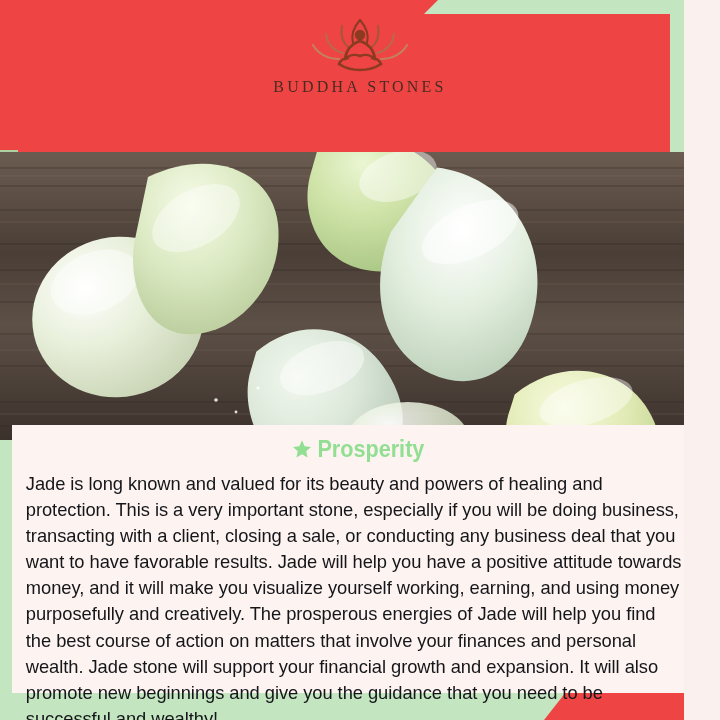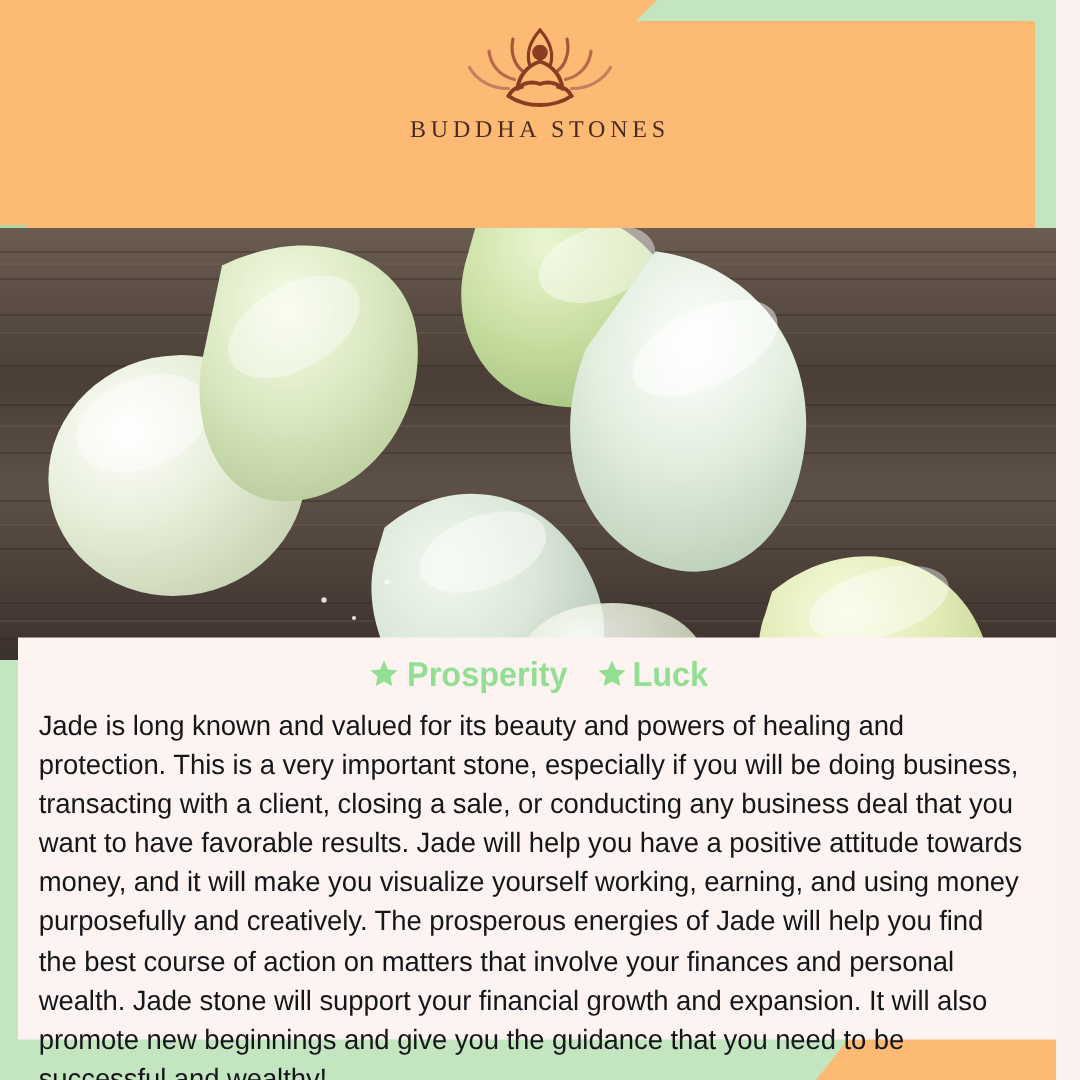"BUDDHA STONES" .poster { background: #fdba74 -> #ef4444; padding-left: 20px -> none }
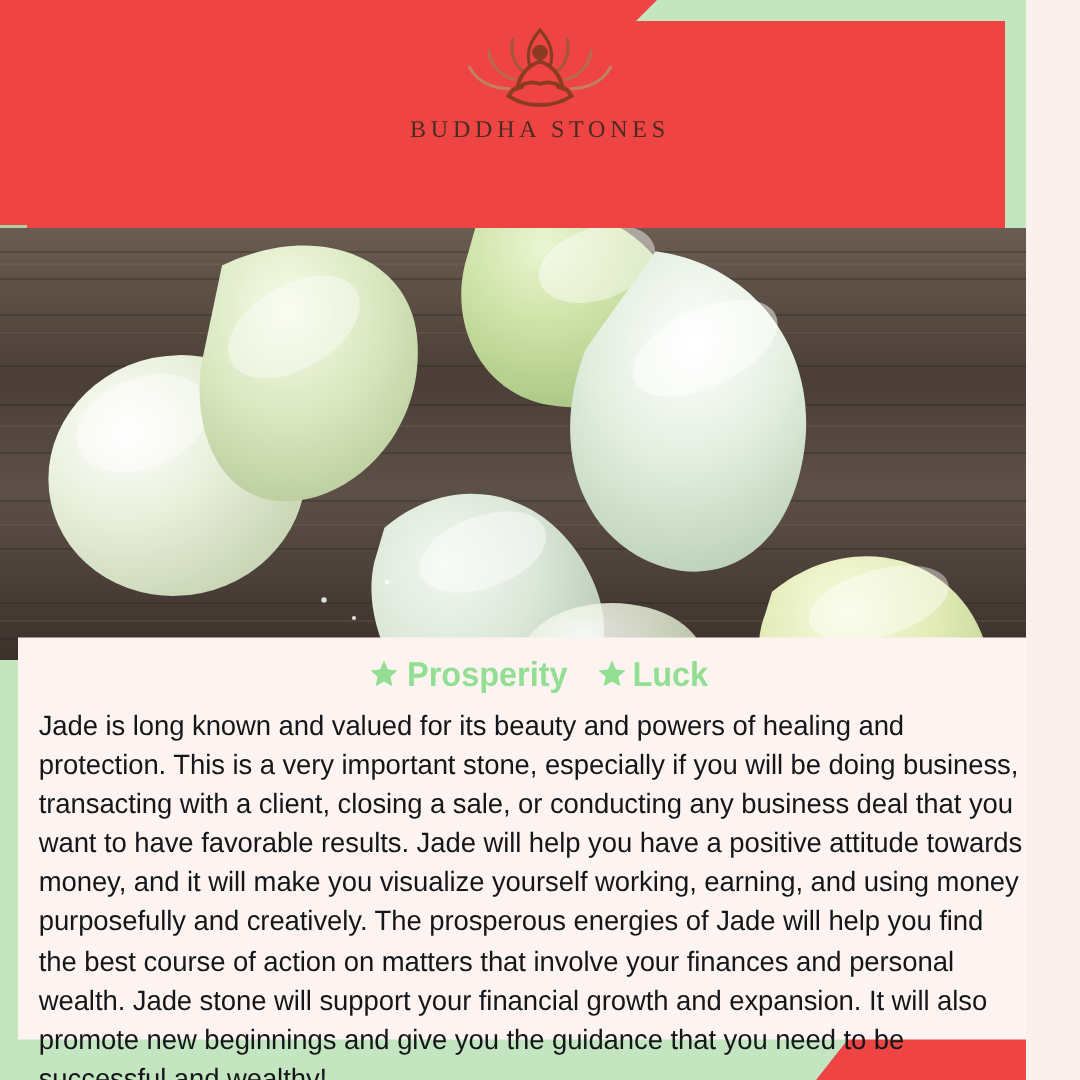"Luck" div.benefit { html: <div> <svg> <polygon></polygon> </svg> <span>Luck</span> </div> -> none }
